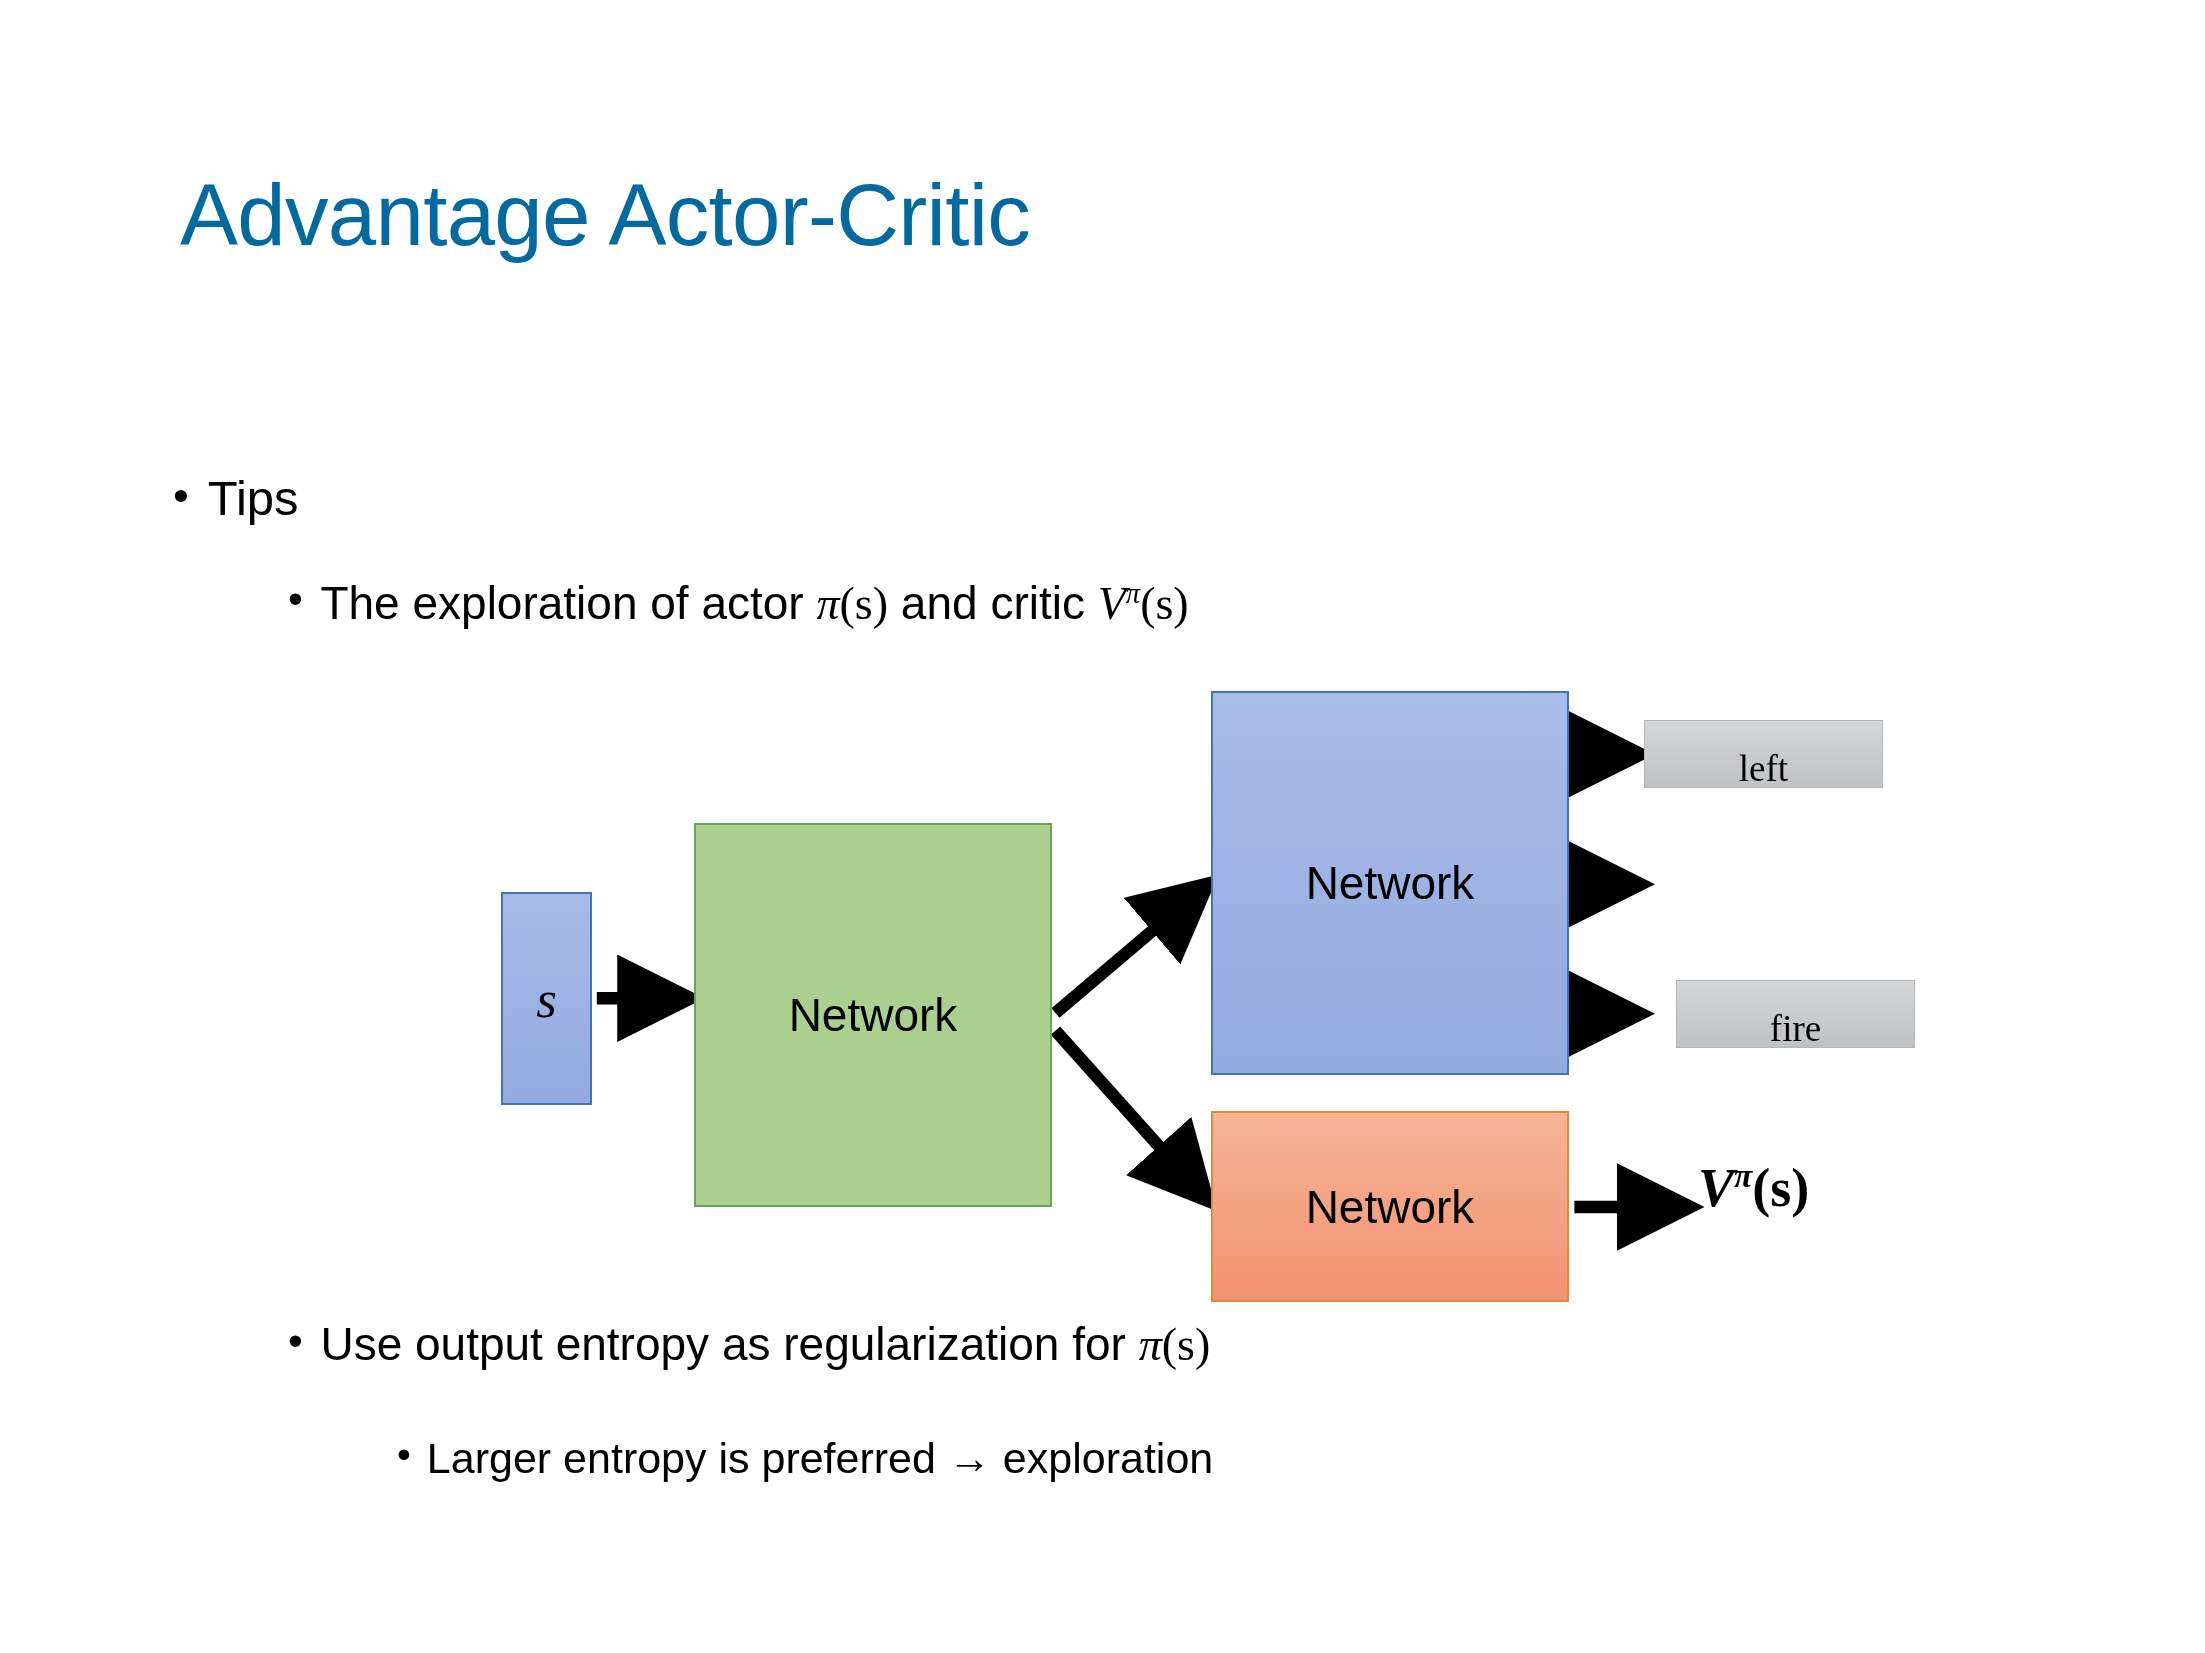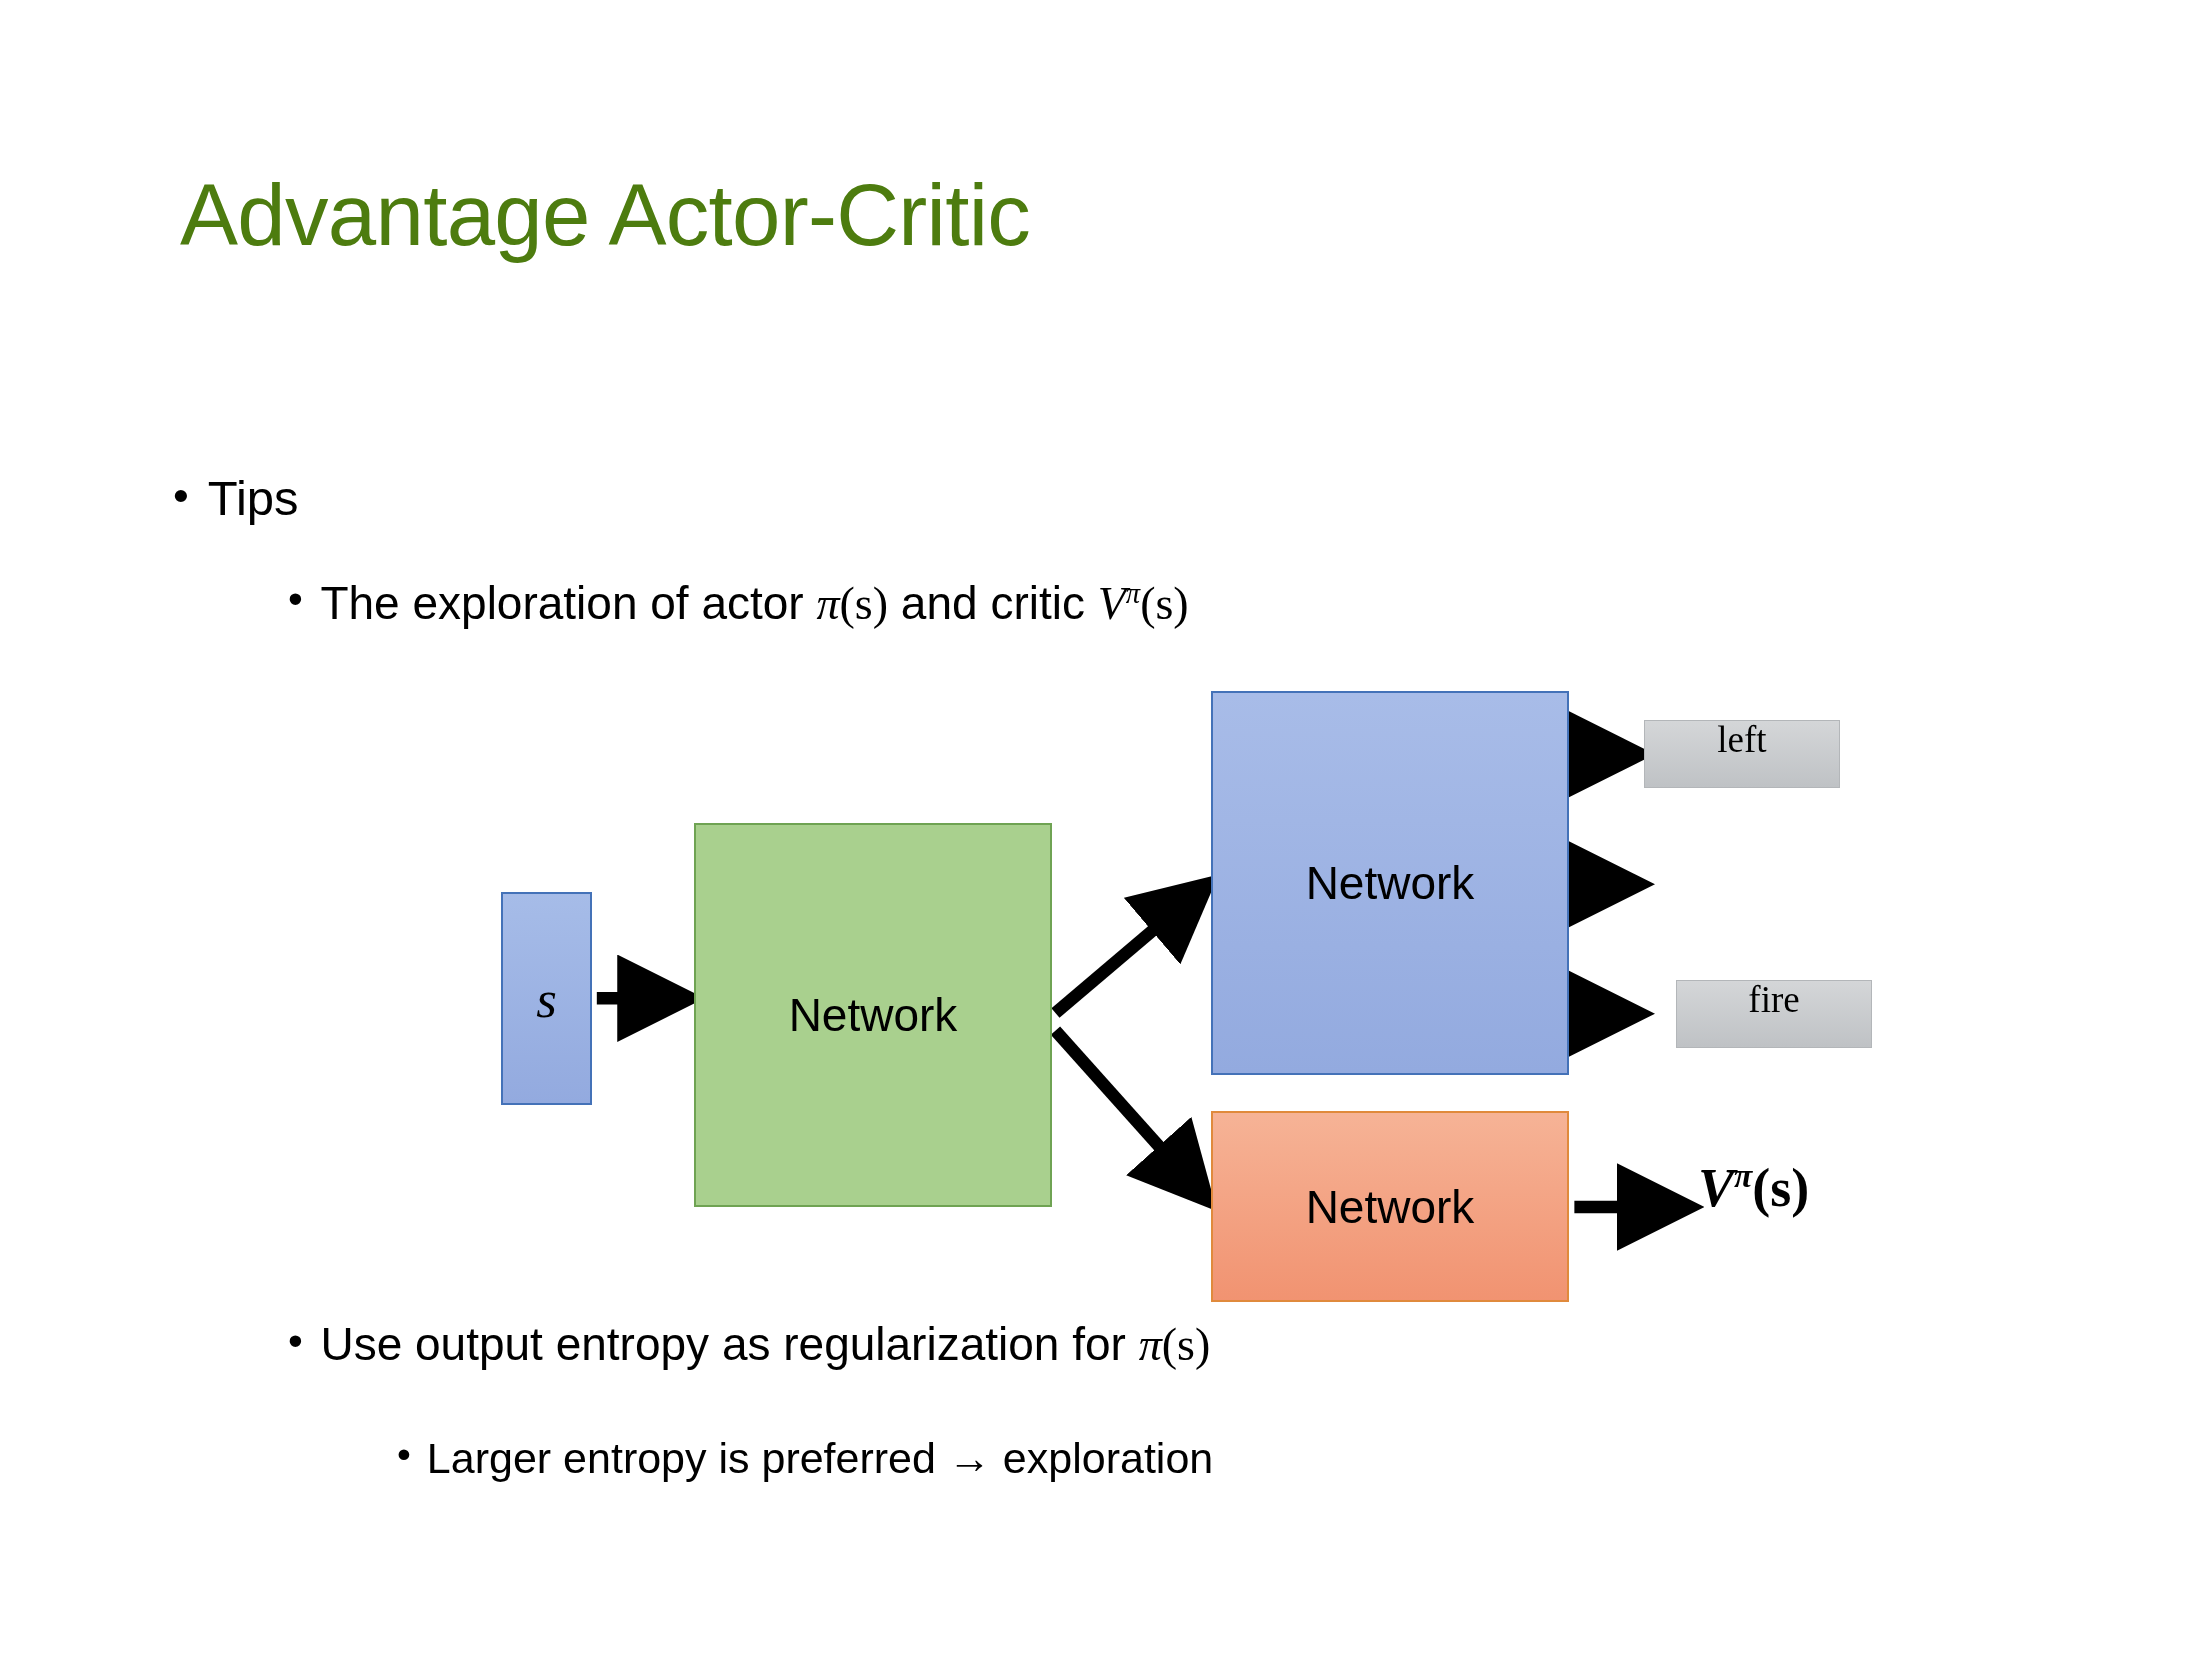"Advantage Actor-Critic" #slide-title { color: #4d7c0f -> #0369a1 }
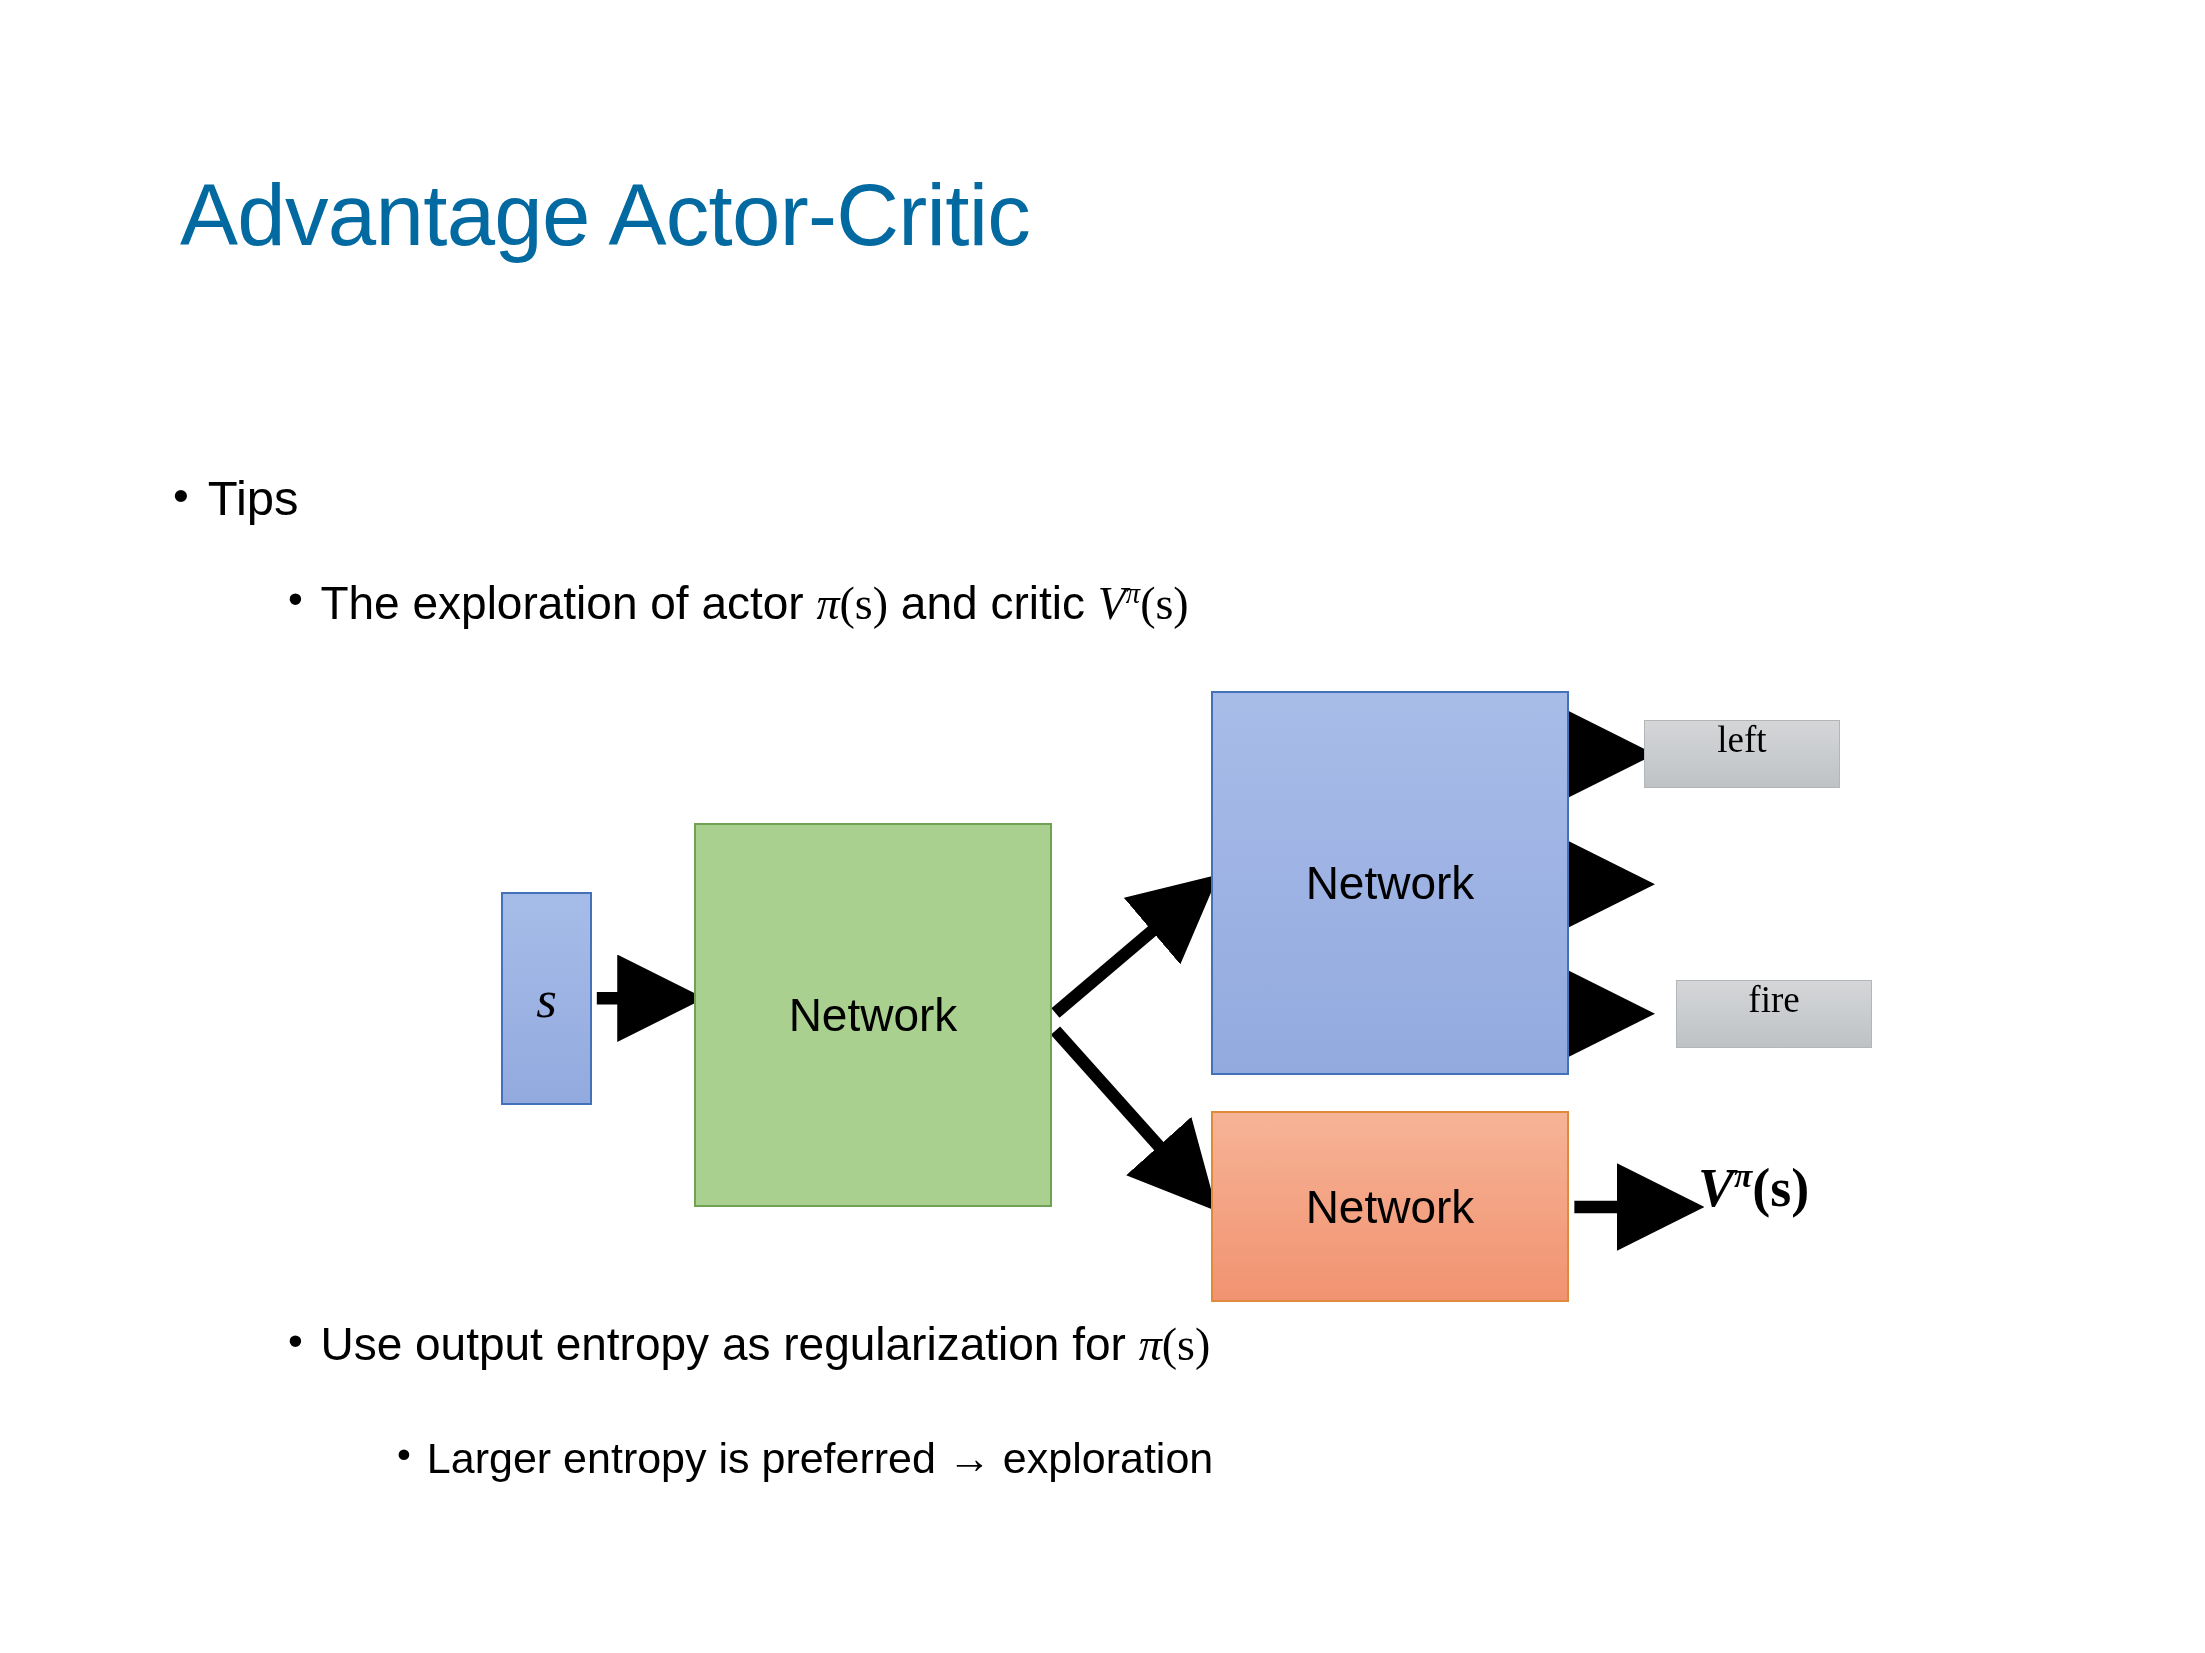"left" .action-box { align-items: flex-start -> flex-end; width: 196px -> 239px }
